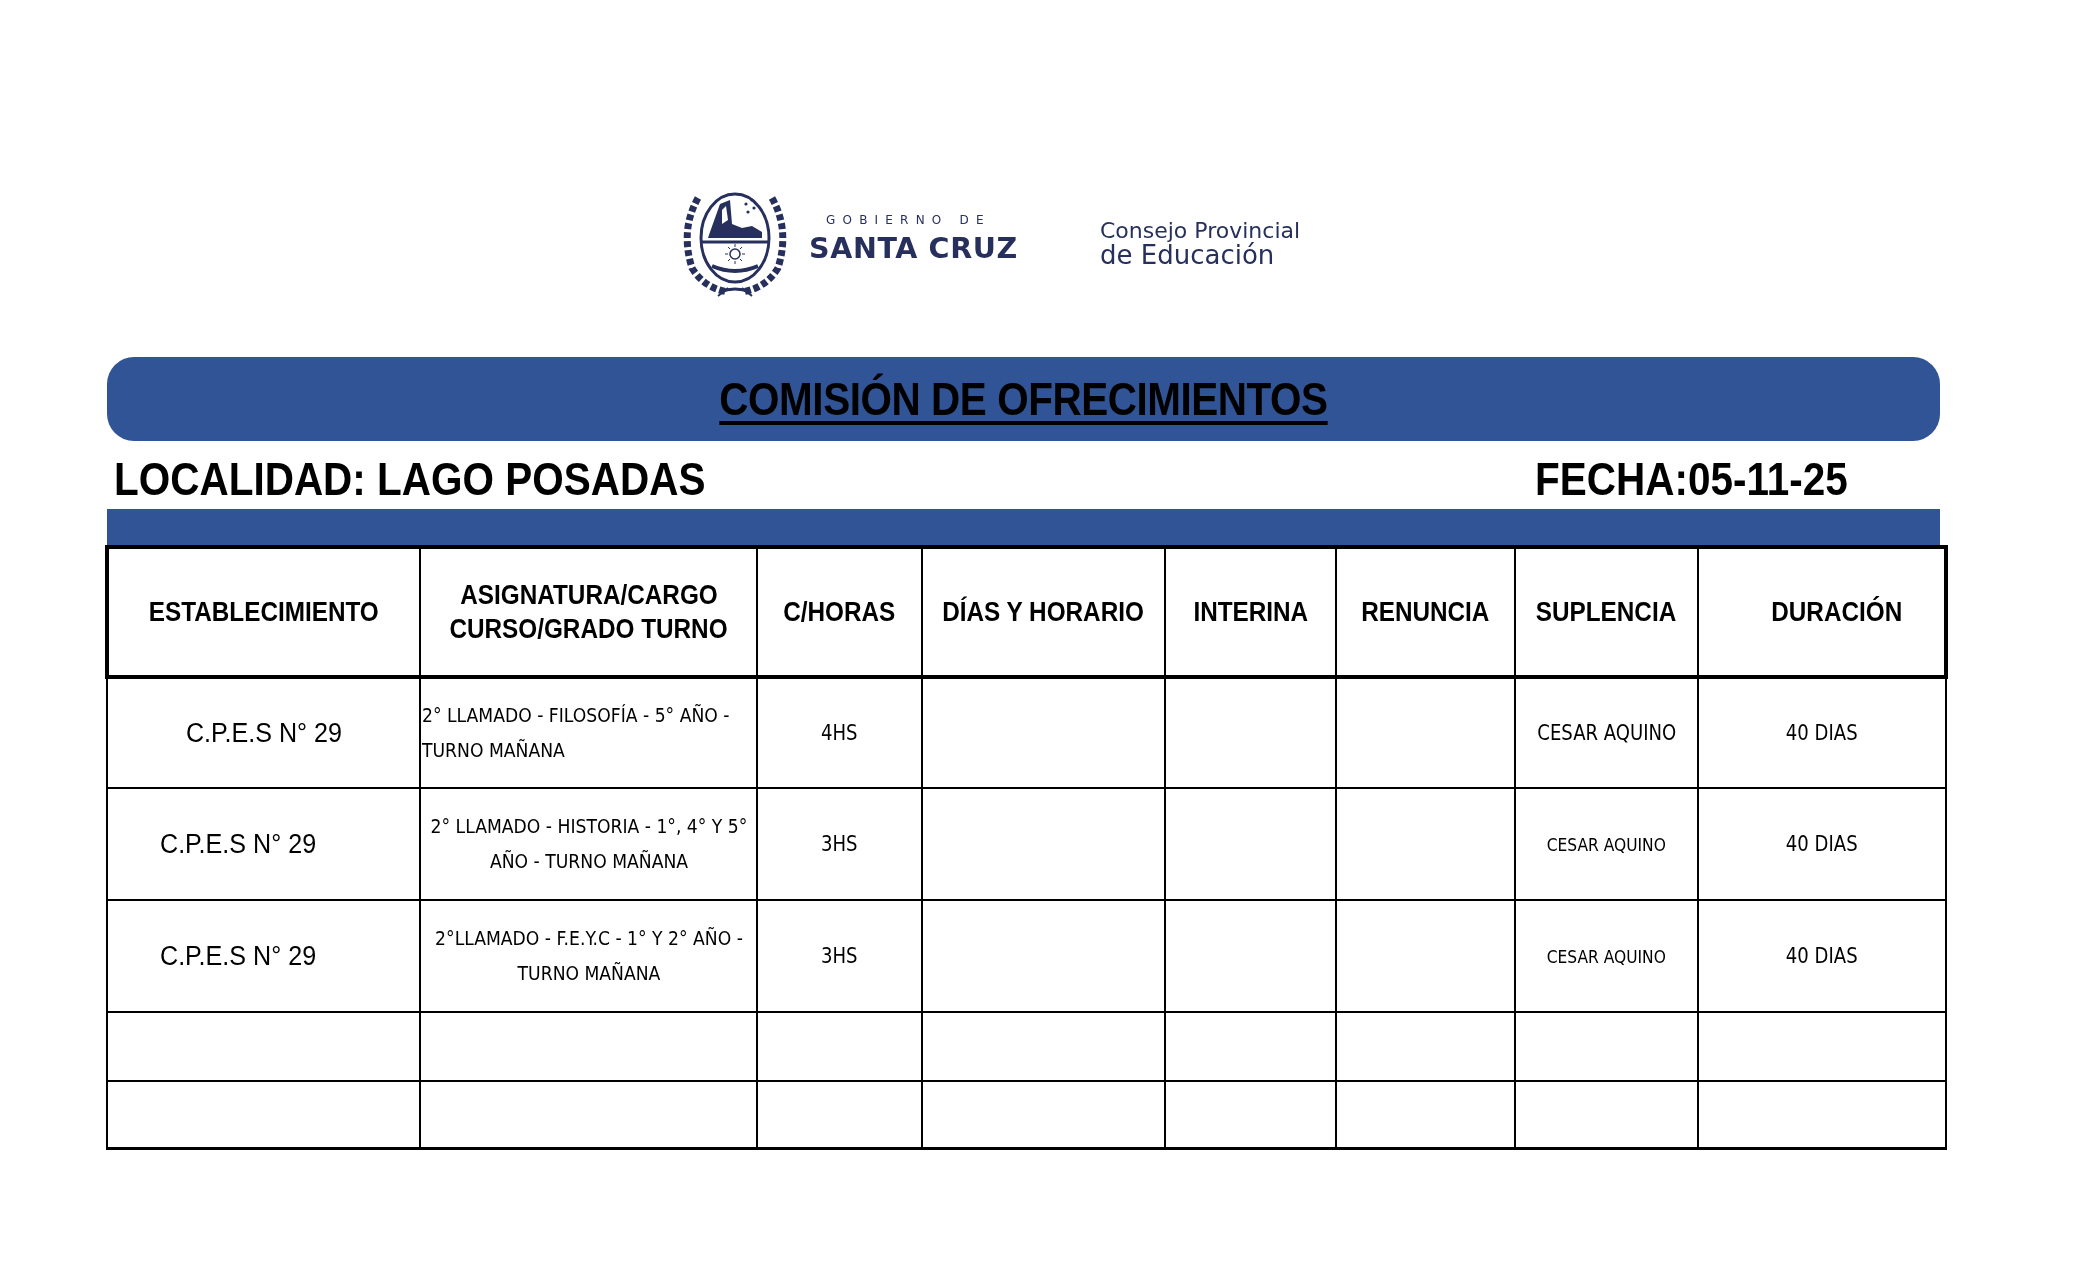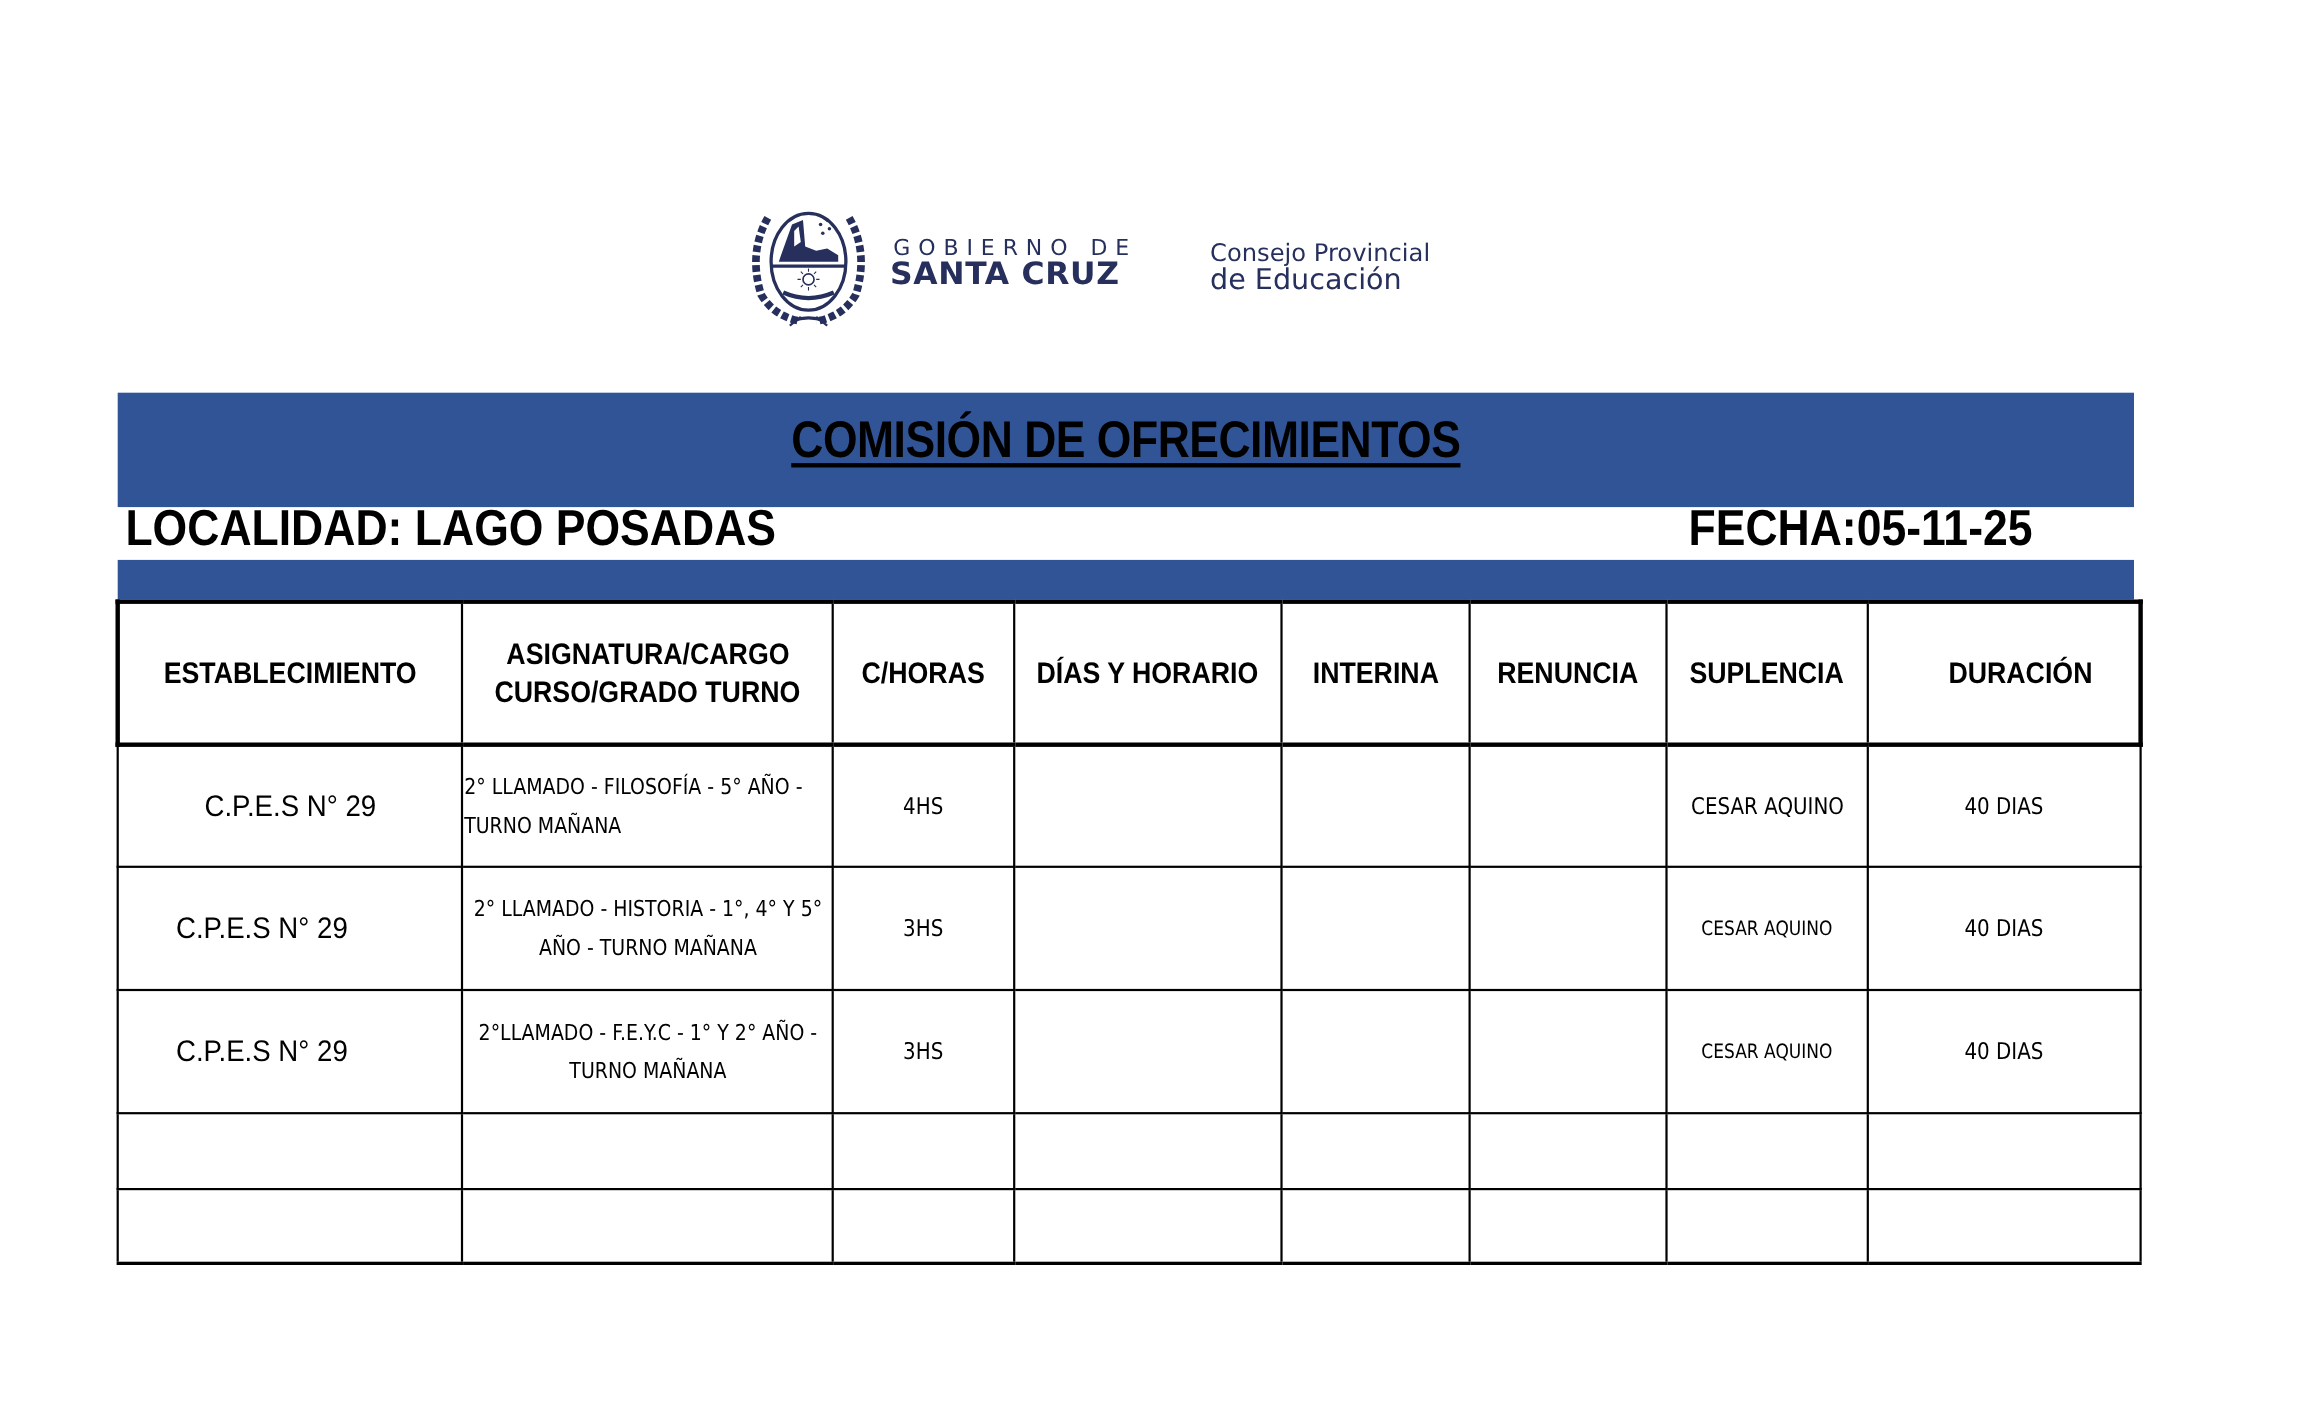"GOBIERNO DE" .gob-line1 { font-size: 20px -> 12px; left: 134px -> 148px }
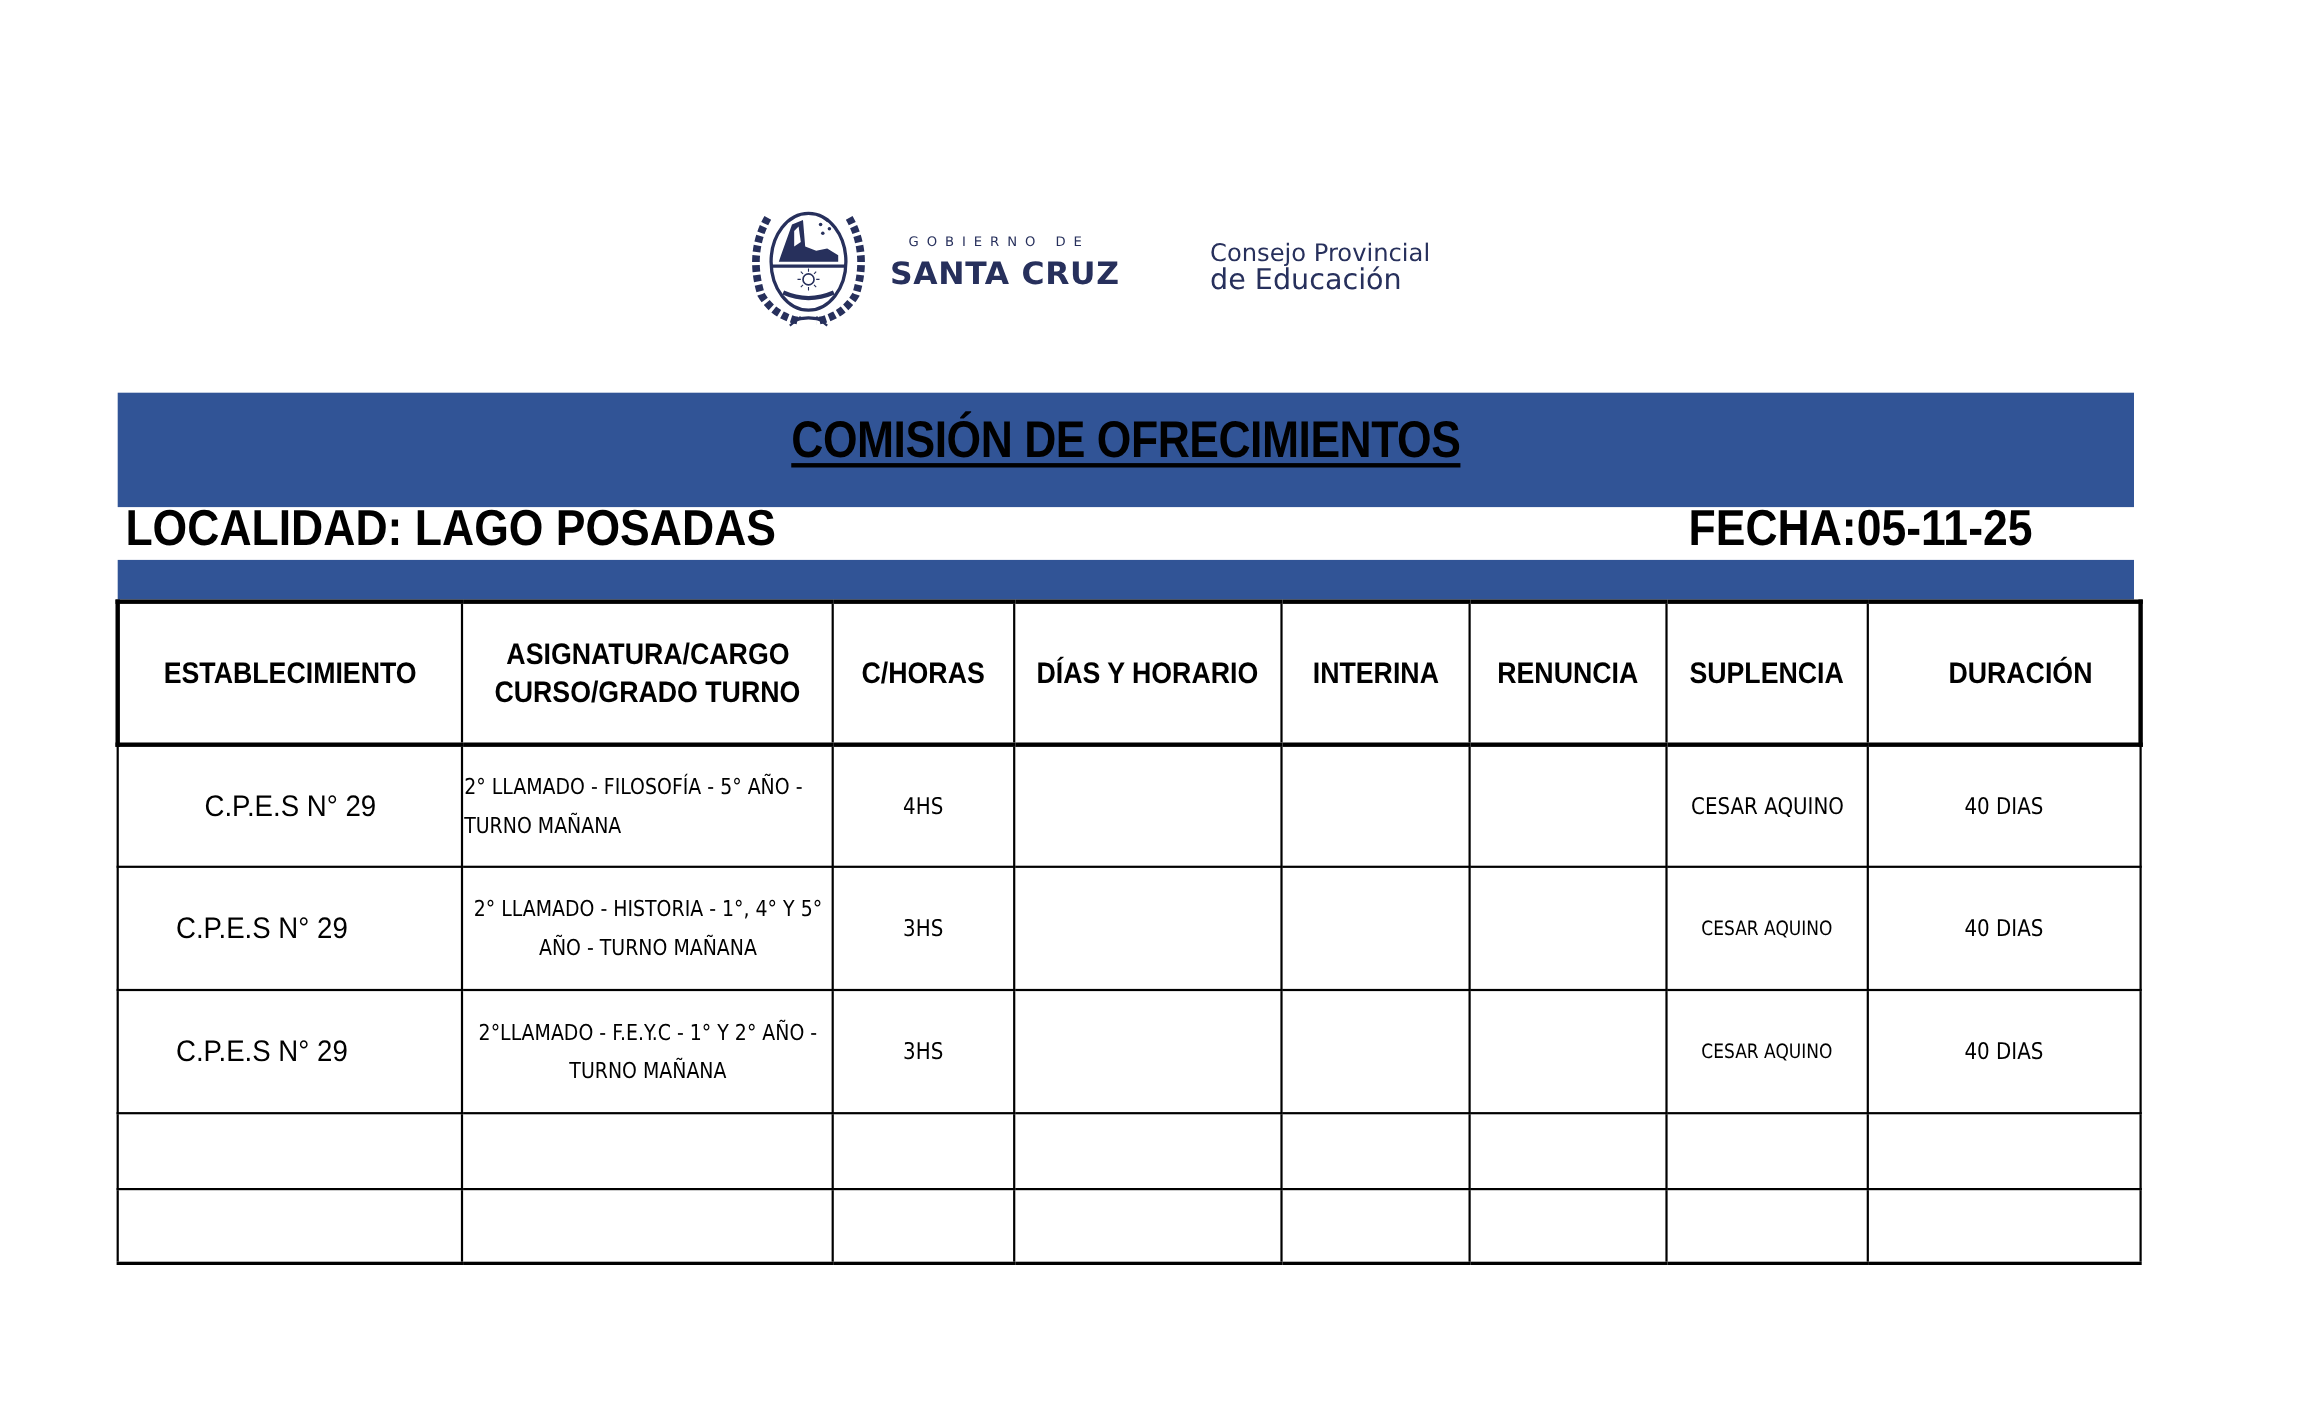"COMISIÓN DE OFRECIMIENTOS" .title-band { border-radius: none -> 27px; height: 104px -> 84px }
